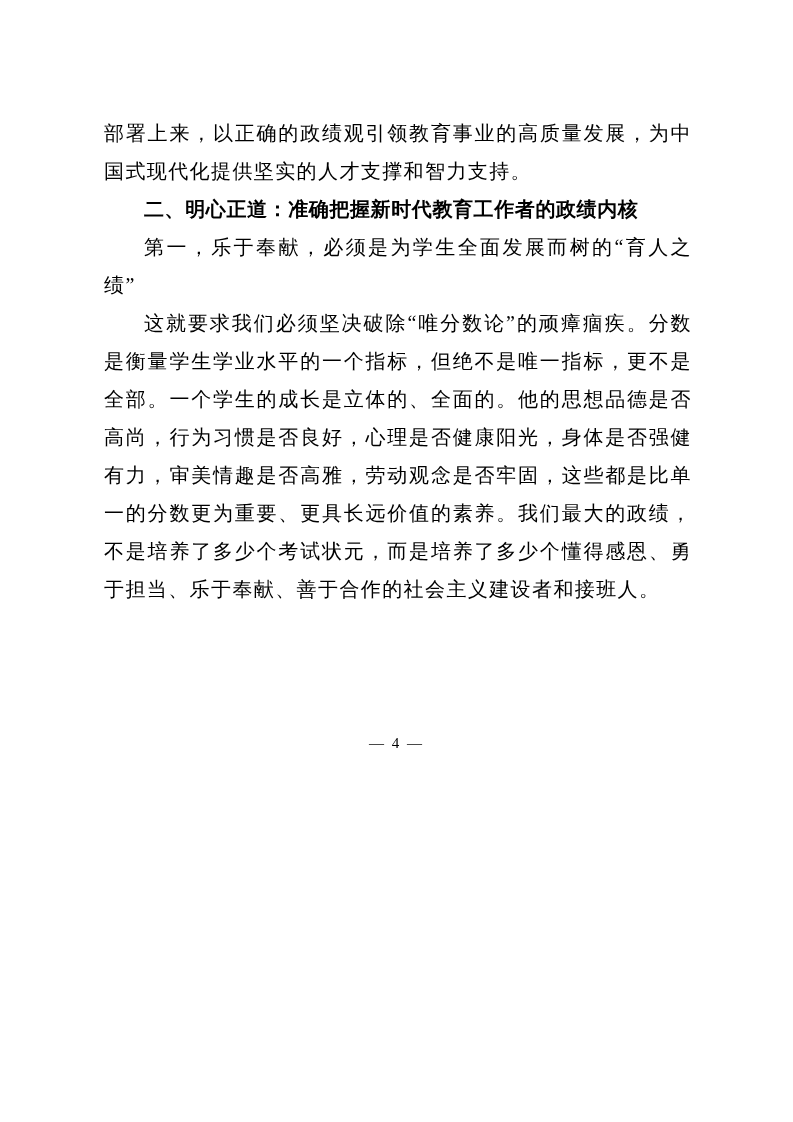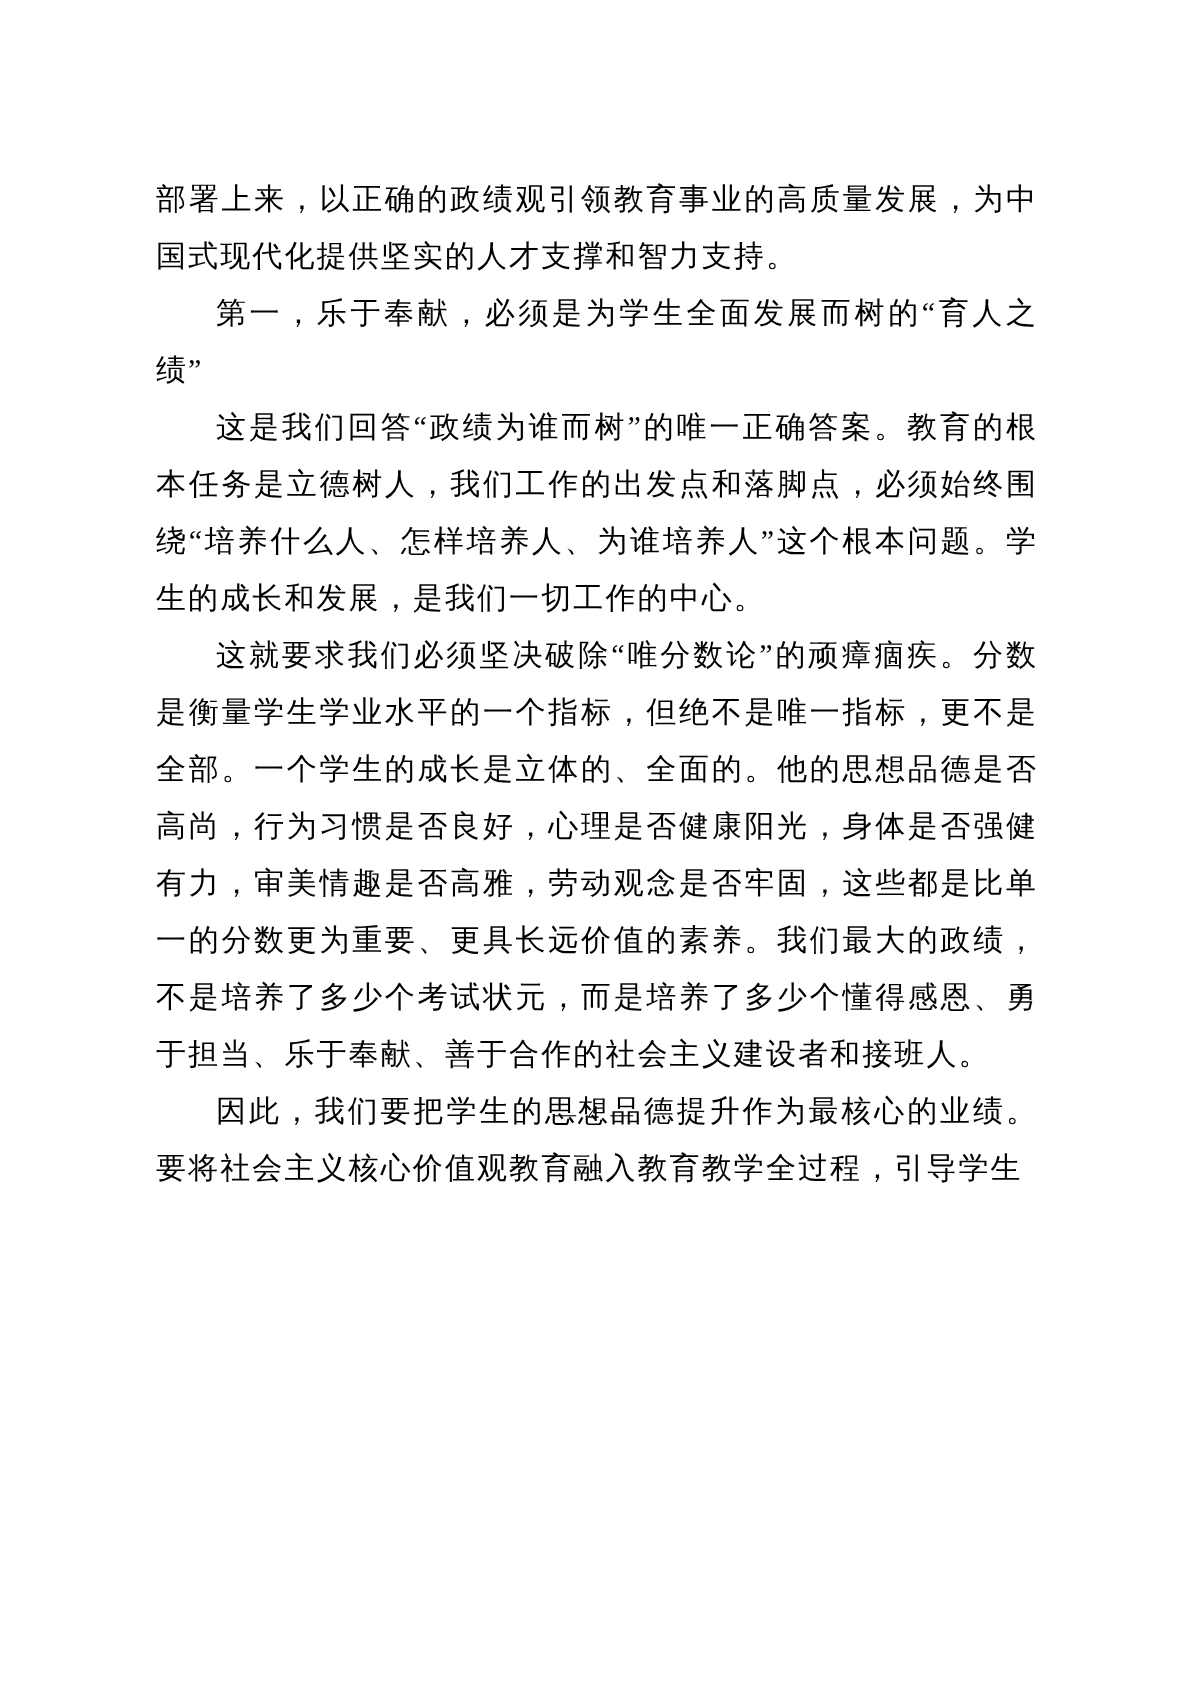"二、明心正道：准确把握新时代教育工作者的政绩内核" p.para { html: none -> <p>二、明心正道：准确把握新时代教育工作者的政绩内核</p> }
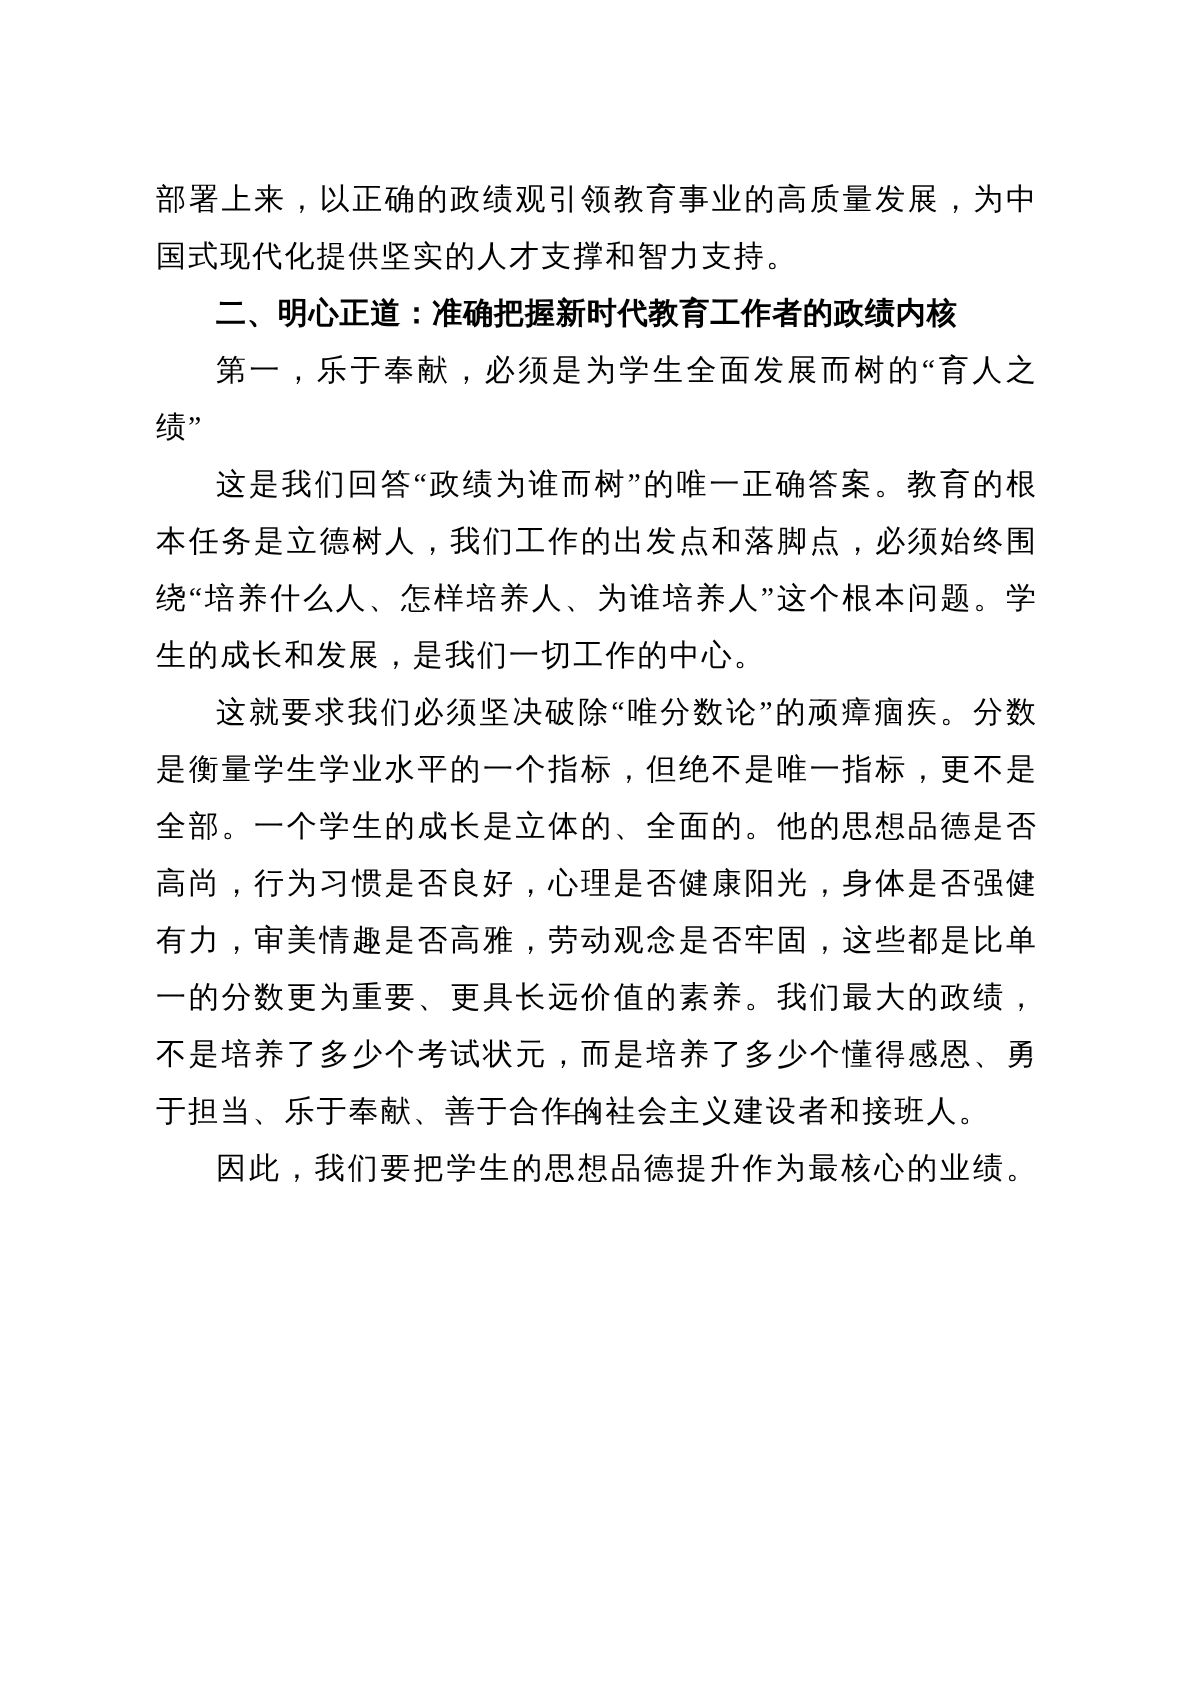"这是我们回答“政绩为谁而树”的唯一正确答案。教育的根本任务是立德树人，我们工作的" p.para { html: <p>这是我们回答“政绩为谁而树”的唯一正确答案。教育的根本任务是立德树人，我们工作的出发点和落脚点，必须始终围绕“培养什么人、怎样培养人、为谁培养人”这个根本问题。学生的成长和发展，是我们一切工作的中心。</p> -> none }
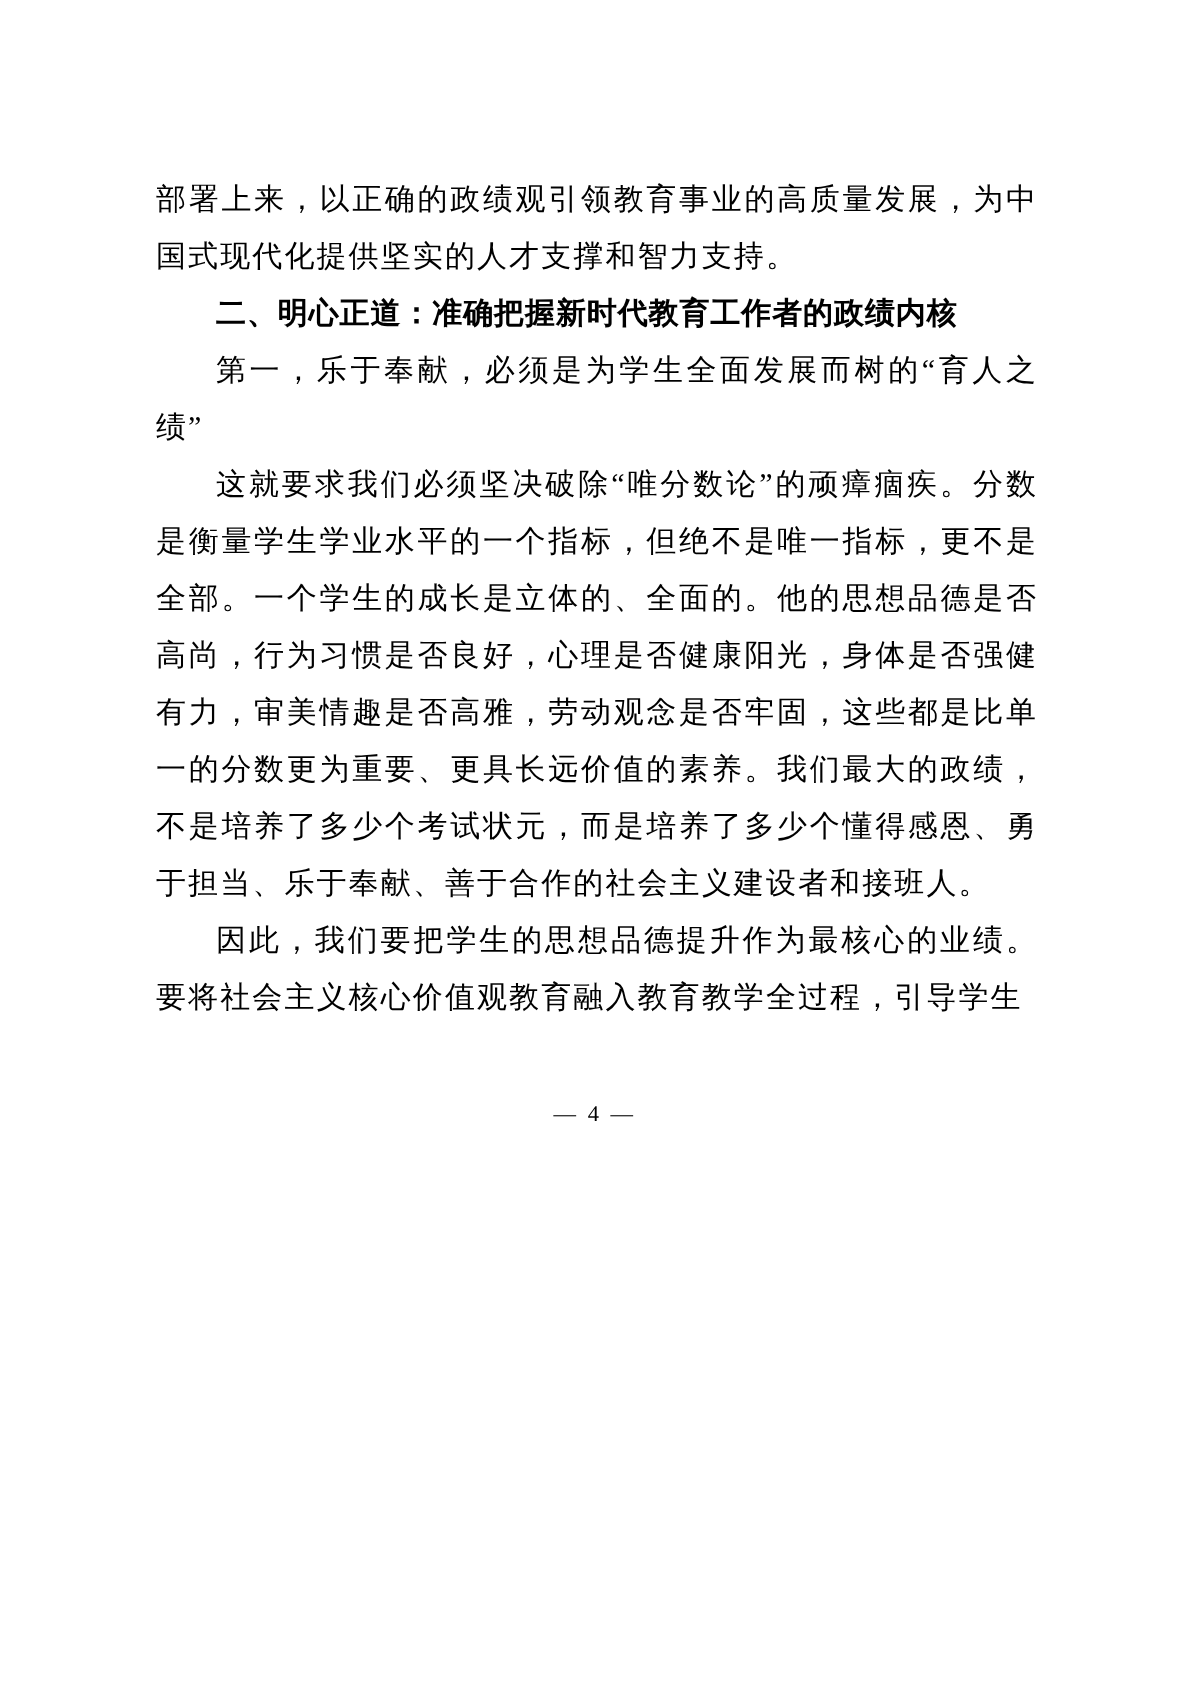"因此，我们要把学生的思想品德提升作为最核心的业绩。要将社会主义核心价值观教育融入" p.para { html: <p>因此，我们要把学生的思想品德提升作为最核心的业绩。要将社会主义核心价值观教育融入教育教学全过程，引导学生</p> -> none }
